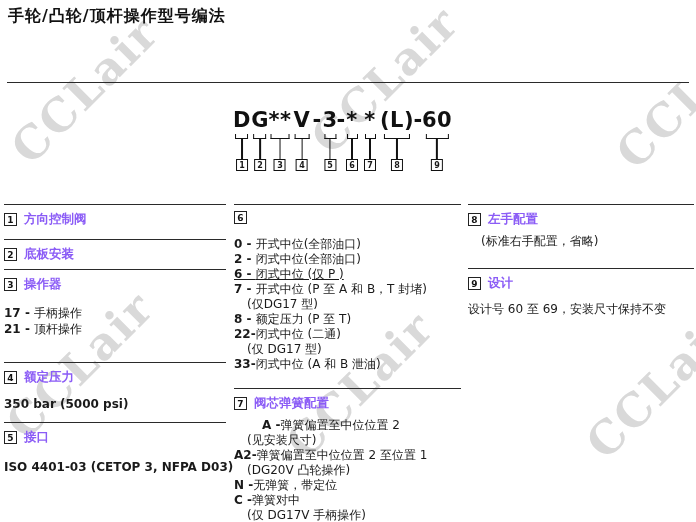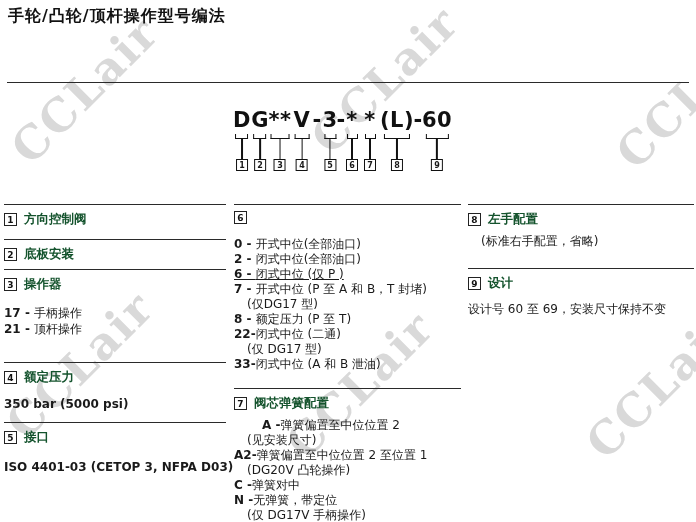"方向控制阀" .sec-title { color: #14532d -> #8b5cf6 }
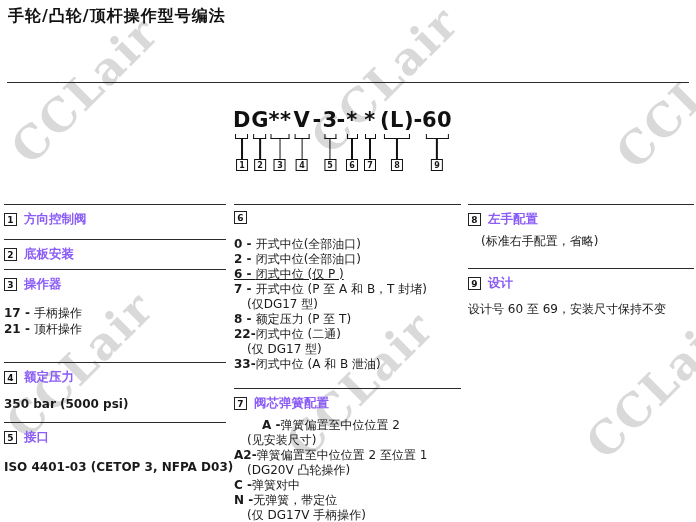"C -弹簧对中" div.line { order: before "N -无弹簧，带定位" -> after "N -无弹簧，带定位" }
